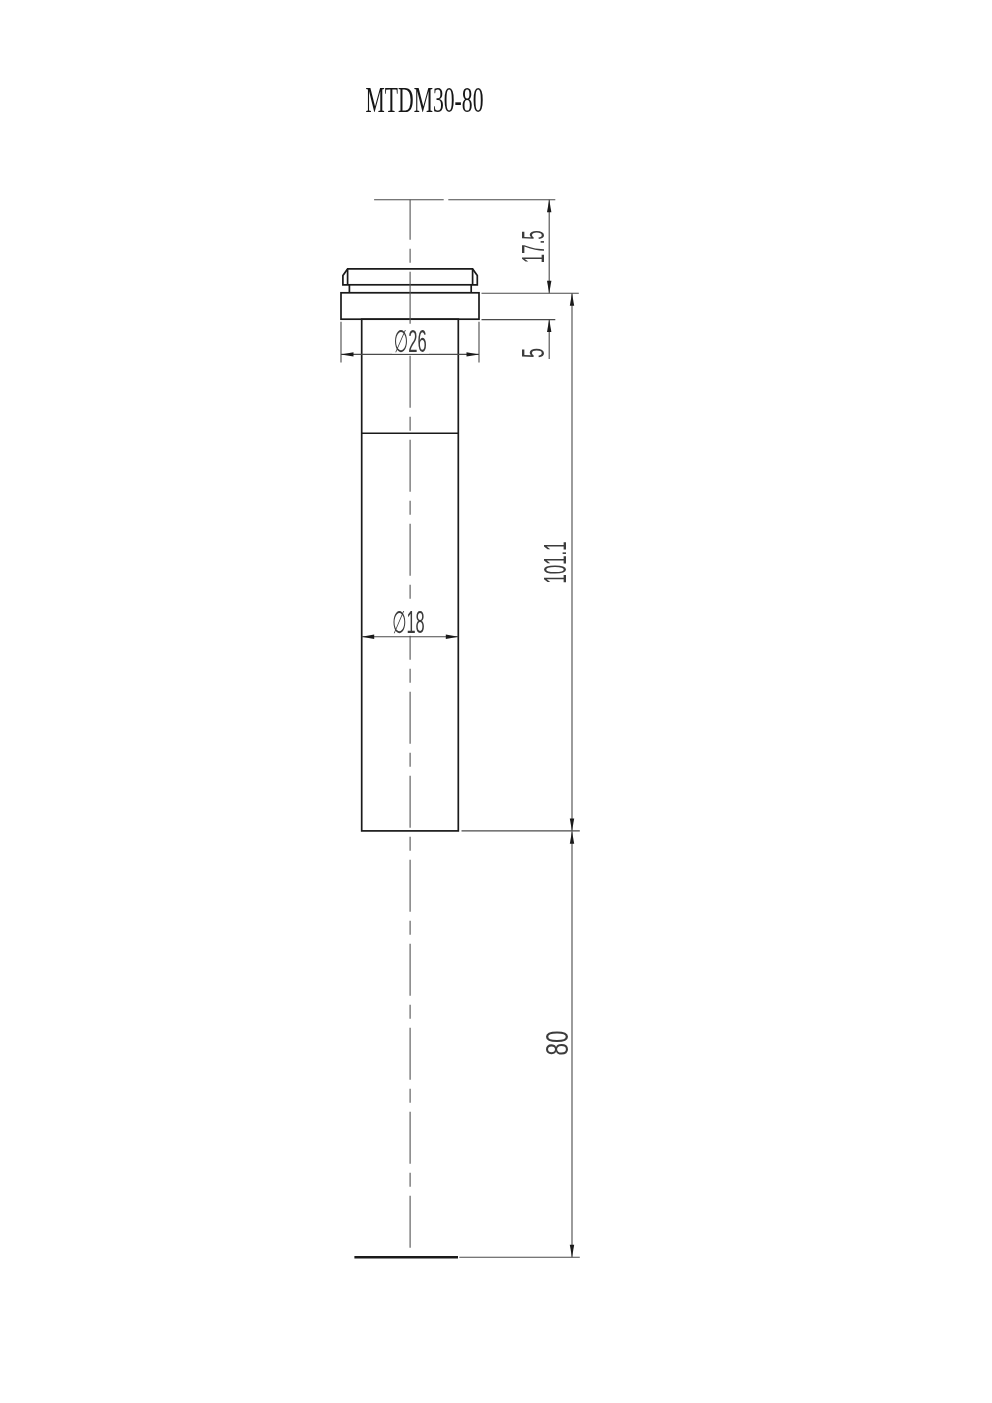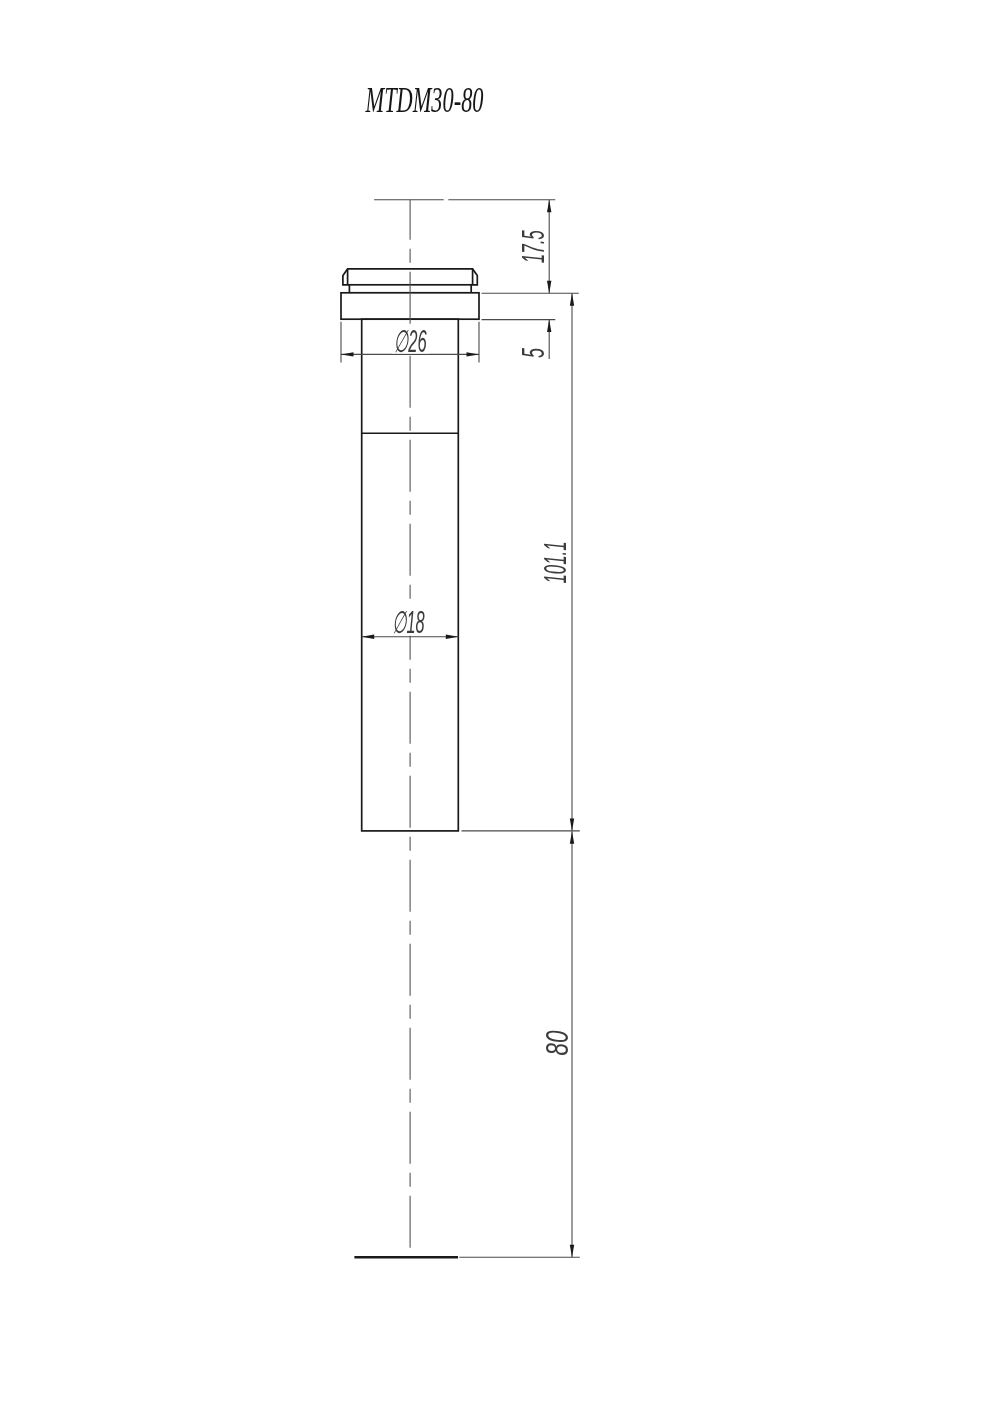"MTDM30-80" .page { font-style: italic -> none }
